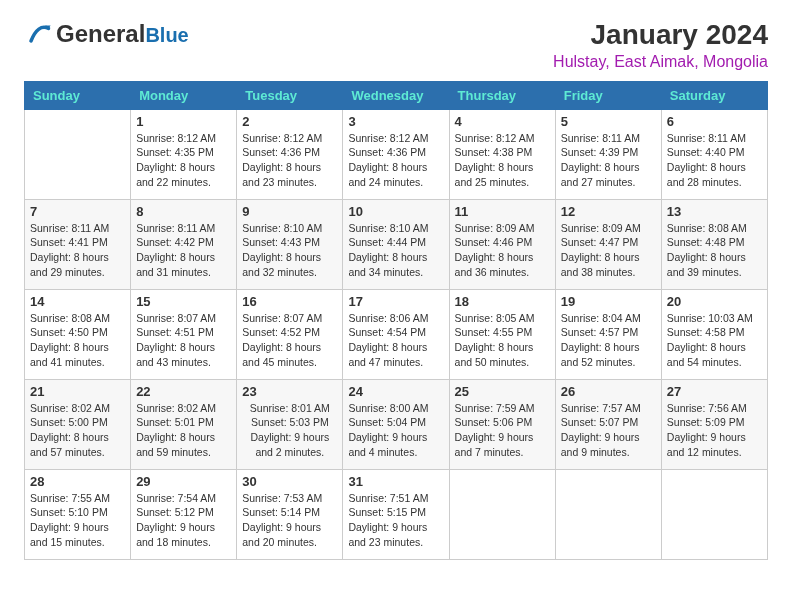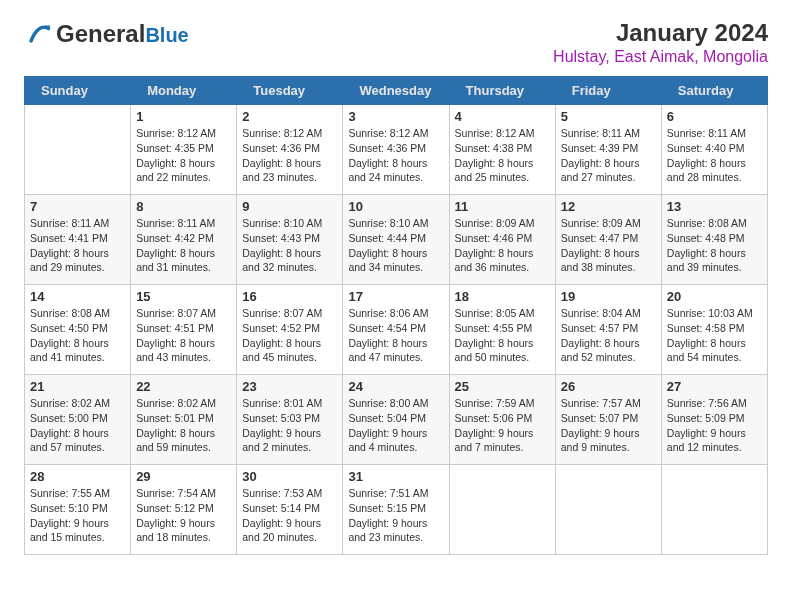"January 2024" .month-title { font-size: 24px -> 28px }
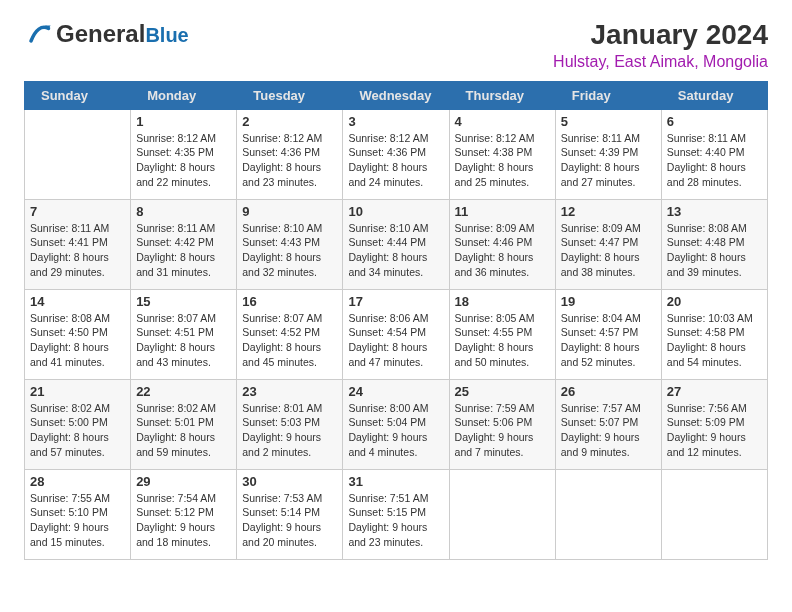"Sunday" thead th { color: #e5e5e5 -> #5eead4; padding: 6px 16px -> 6px 8px }
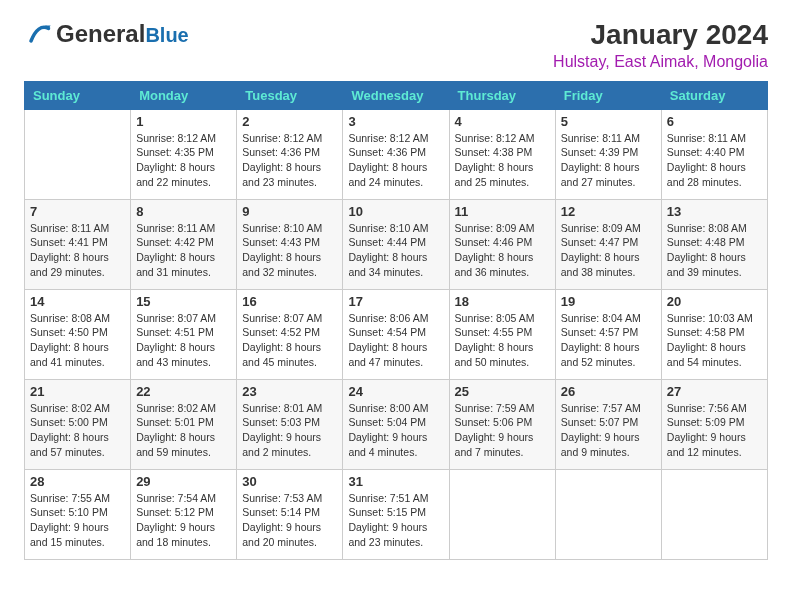"Sunrise: 8:01 AM" div.day-info { text-align: none -> center }
